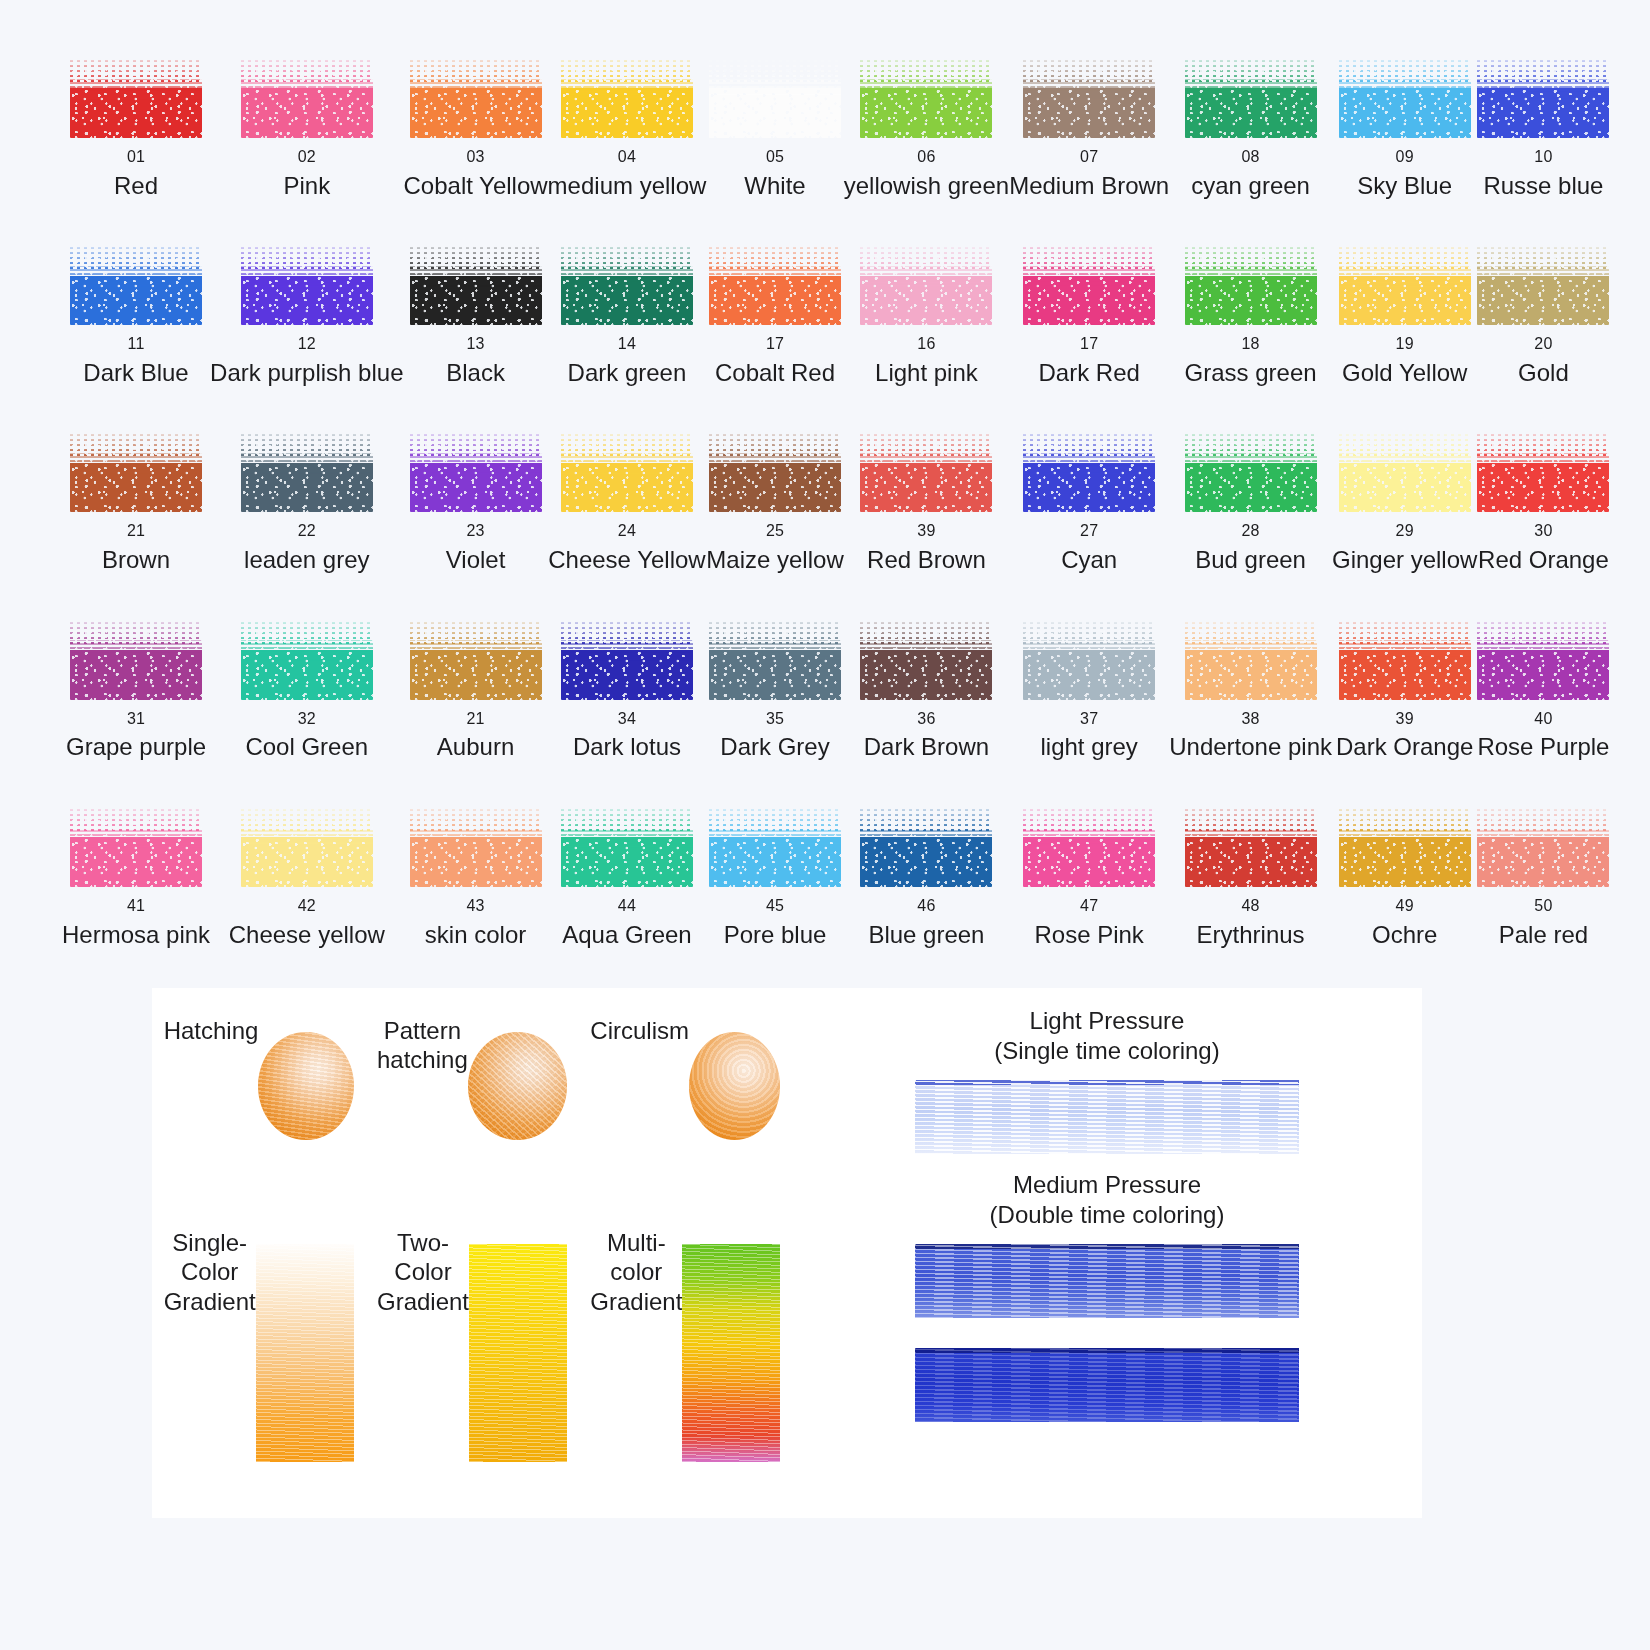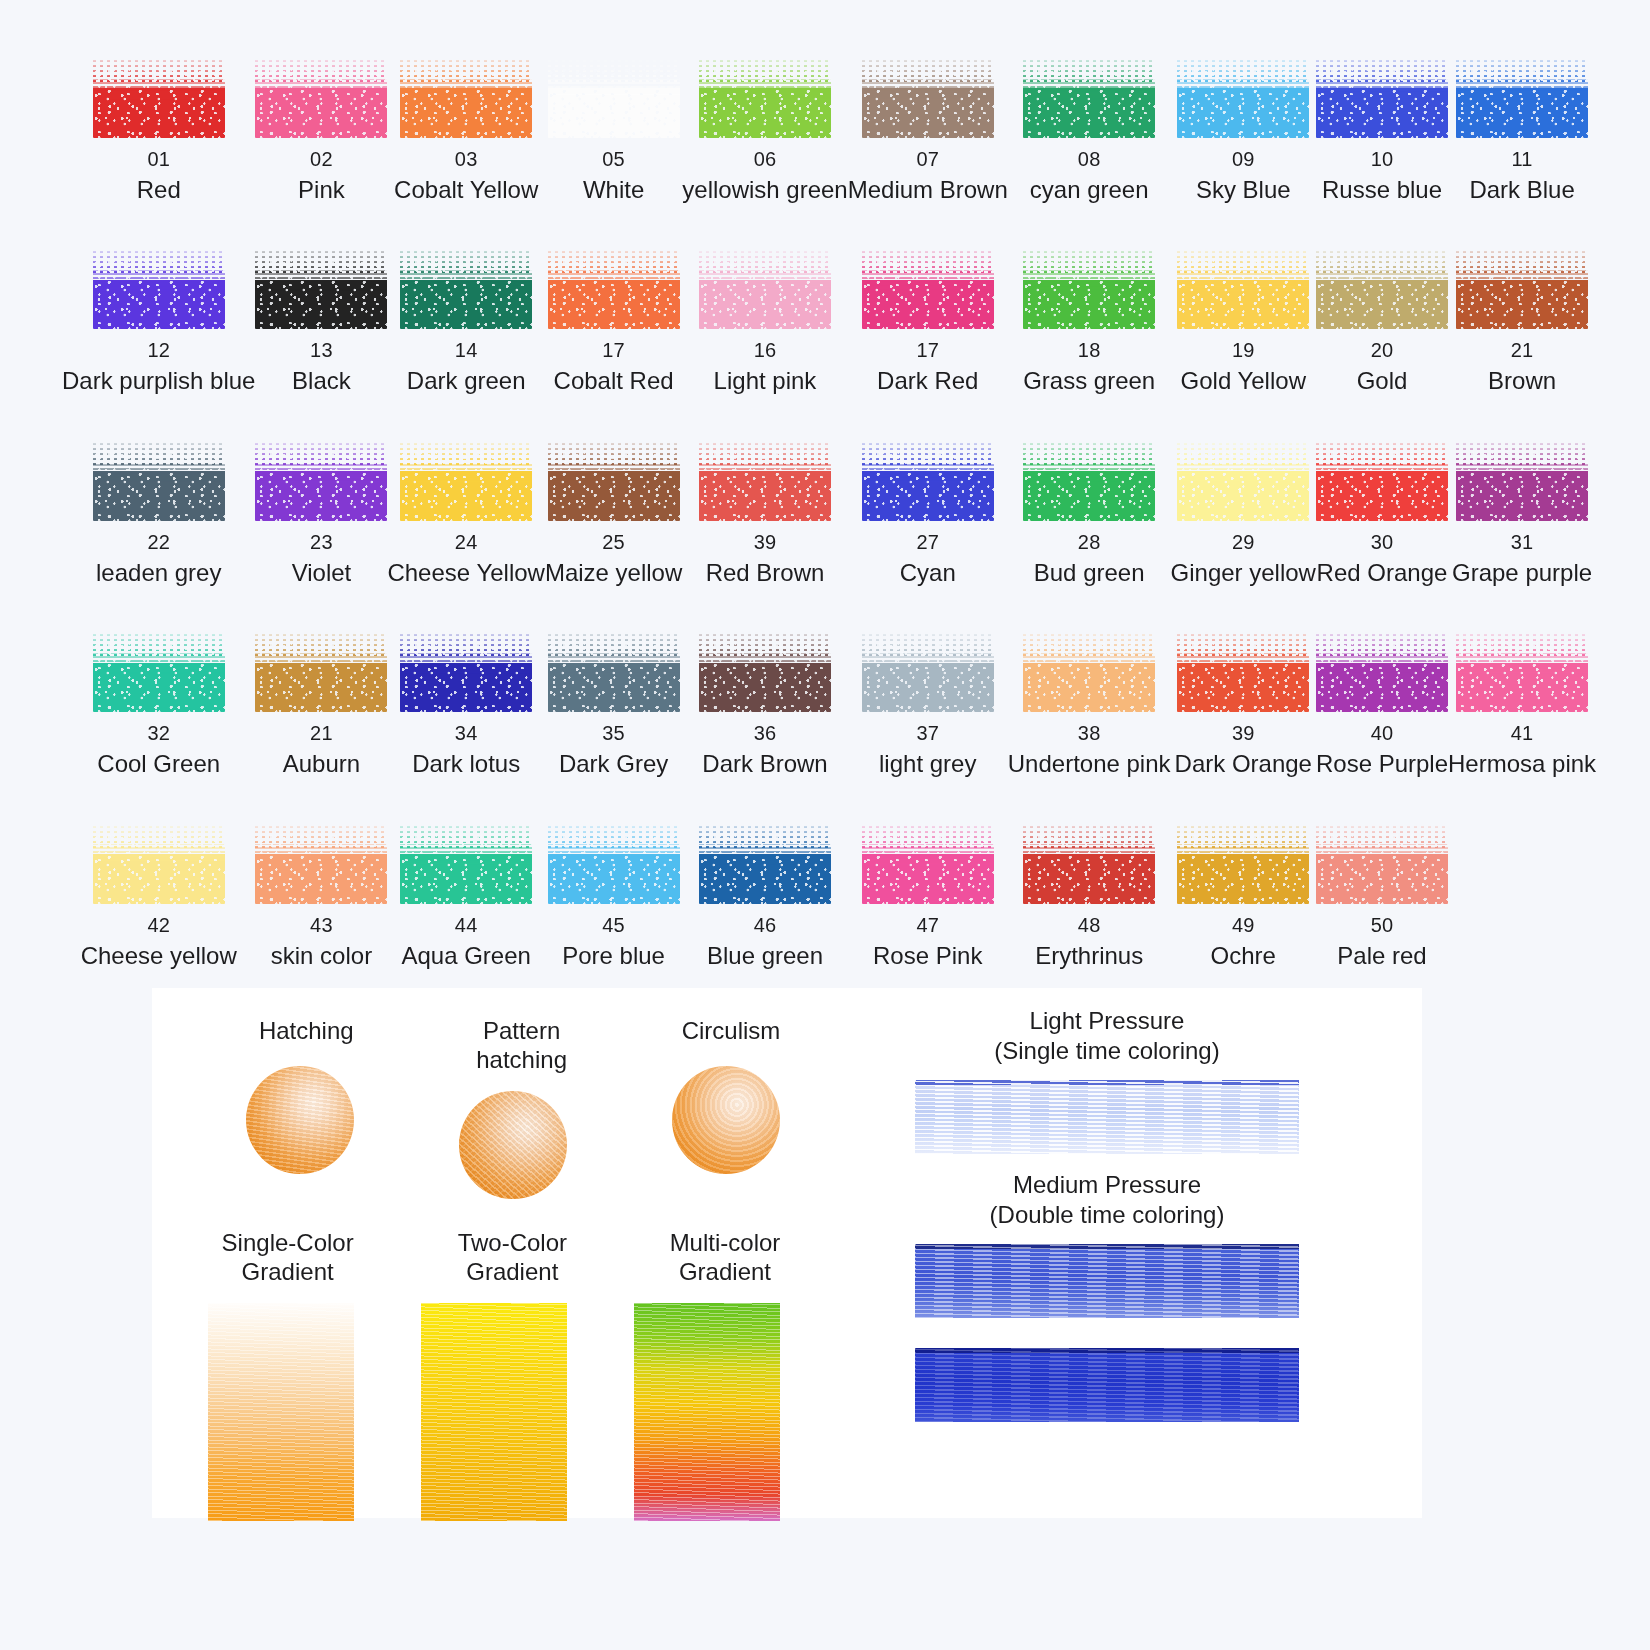"01" .num { font-size: 20px -> 16px }
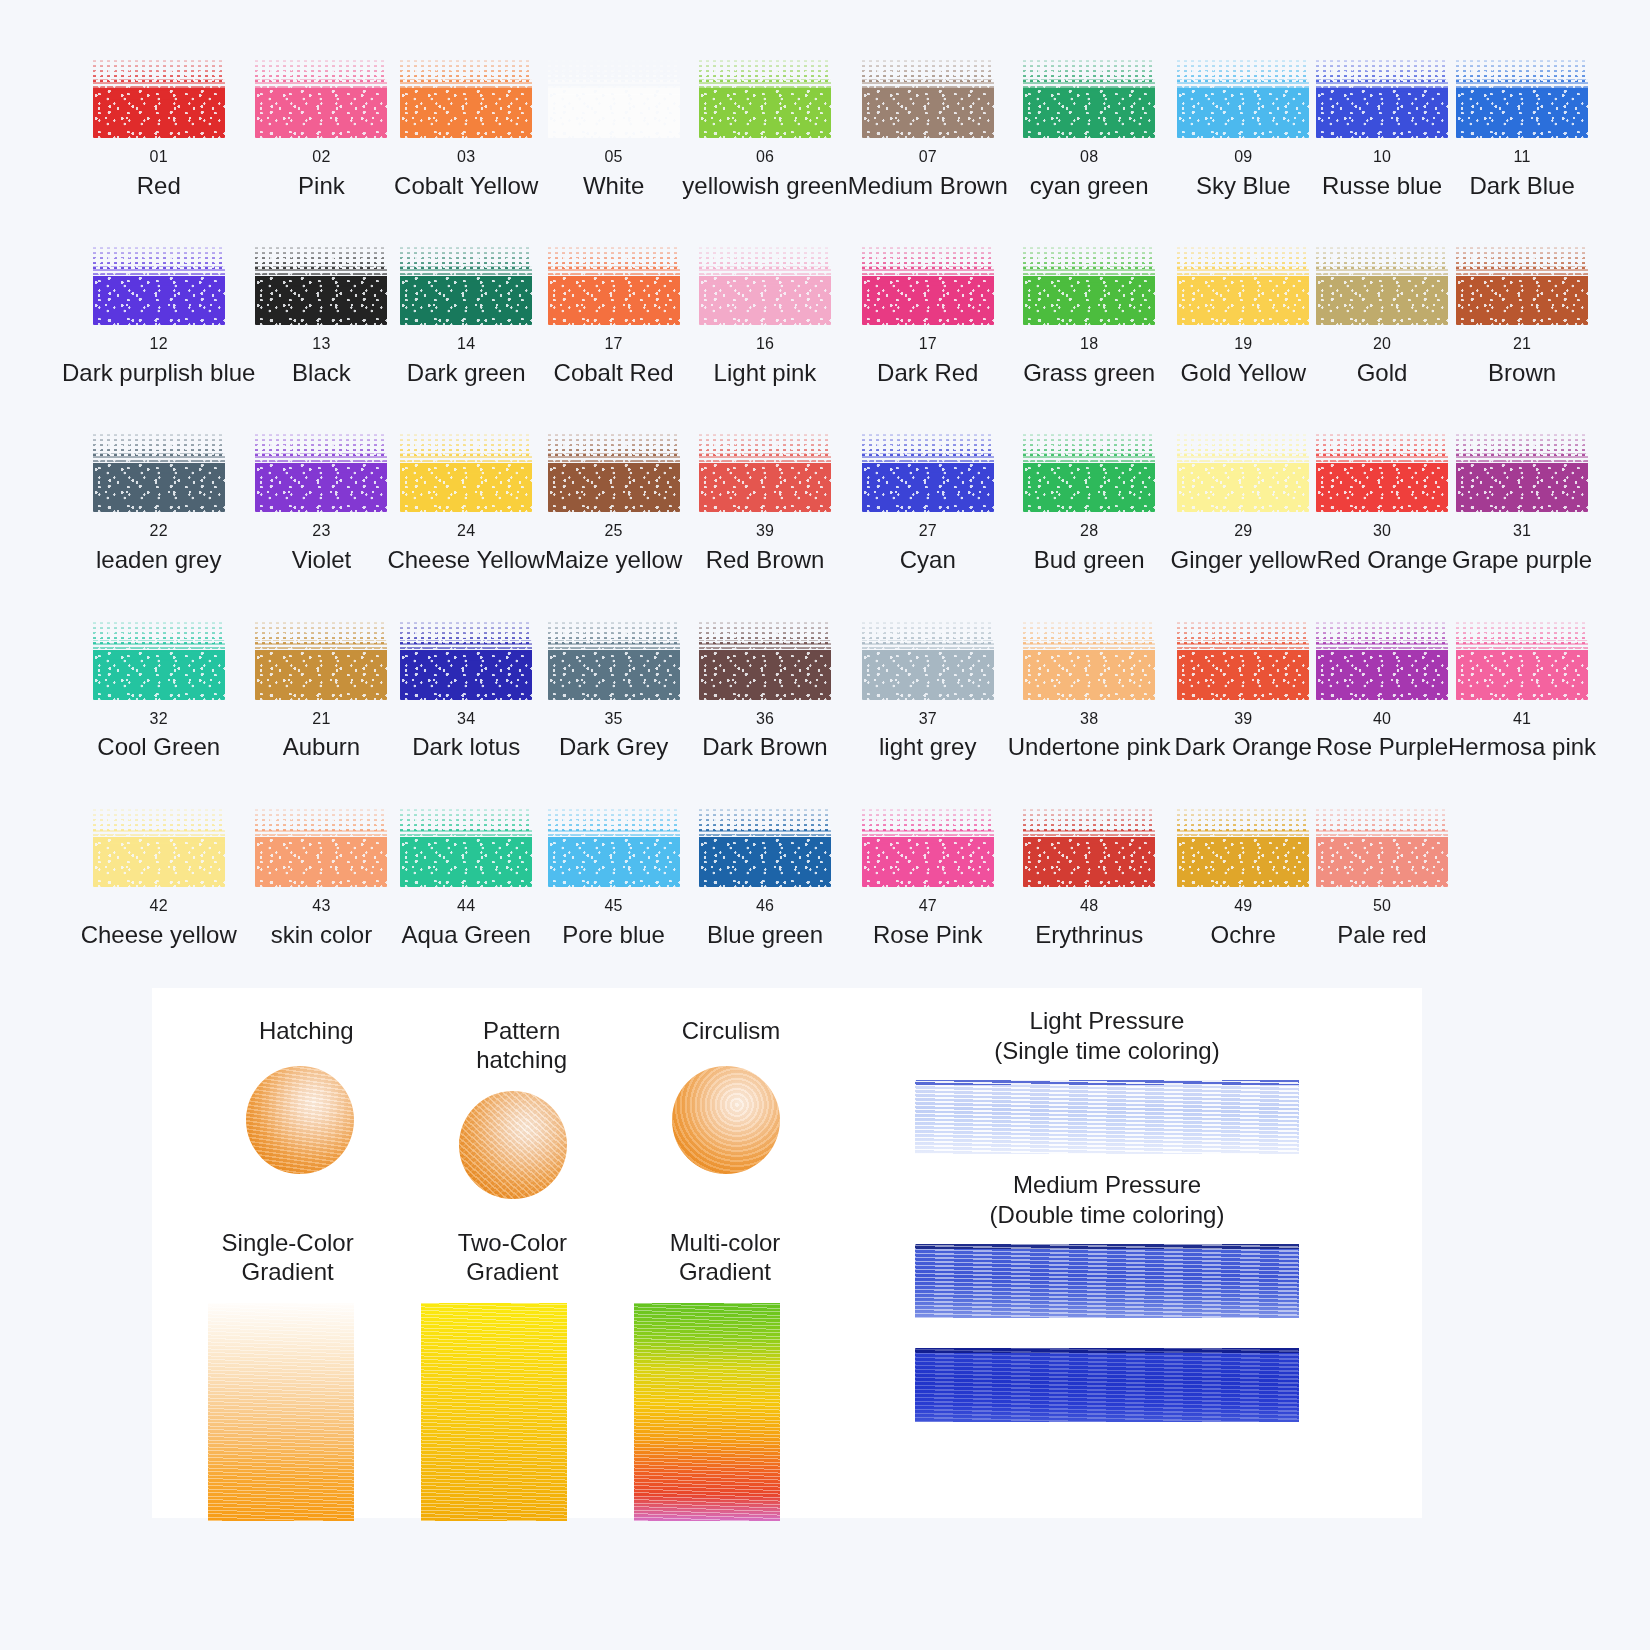"04" div.cell { html: none -> <div> <div> <div> <div></div> <div></div> <div></div> <div></div> </div> </div> <div>04</div> <div>medium yellow</div> </div> }
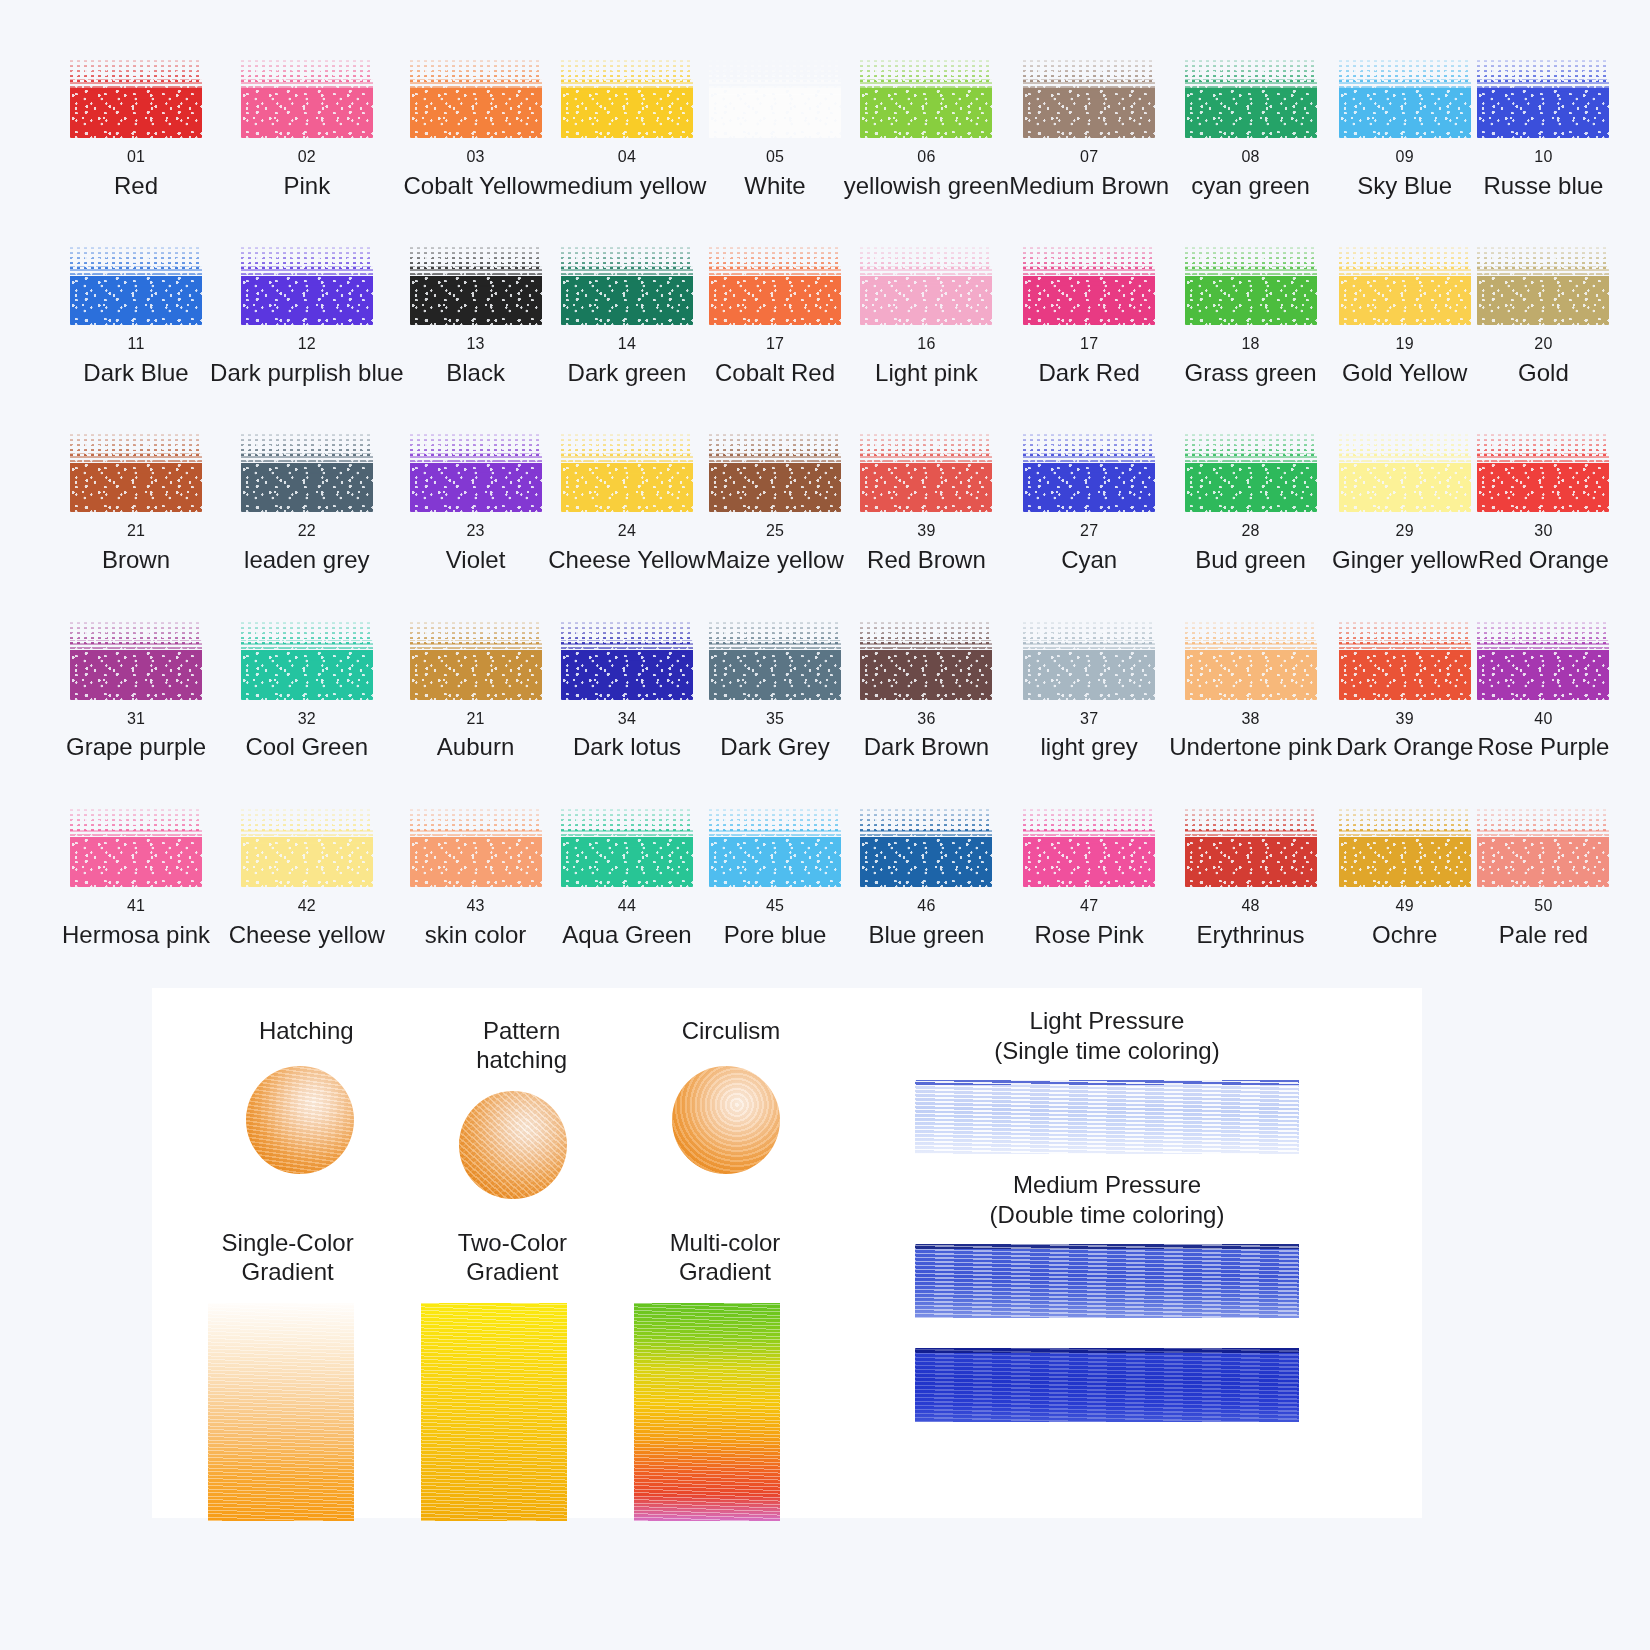"Hatching" .tech { align-items: flex-end -> flex-start; flex-direction: column -> row }
